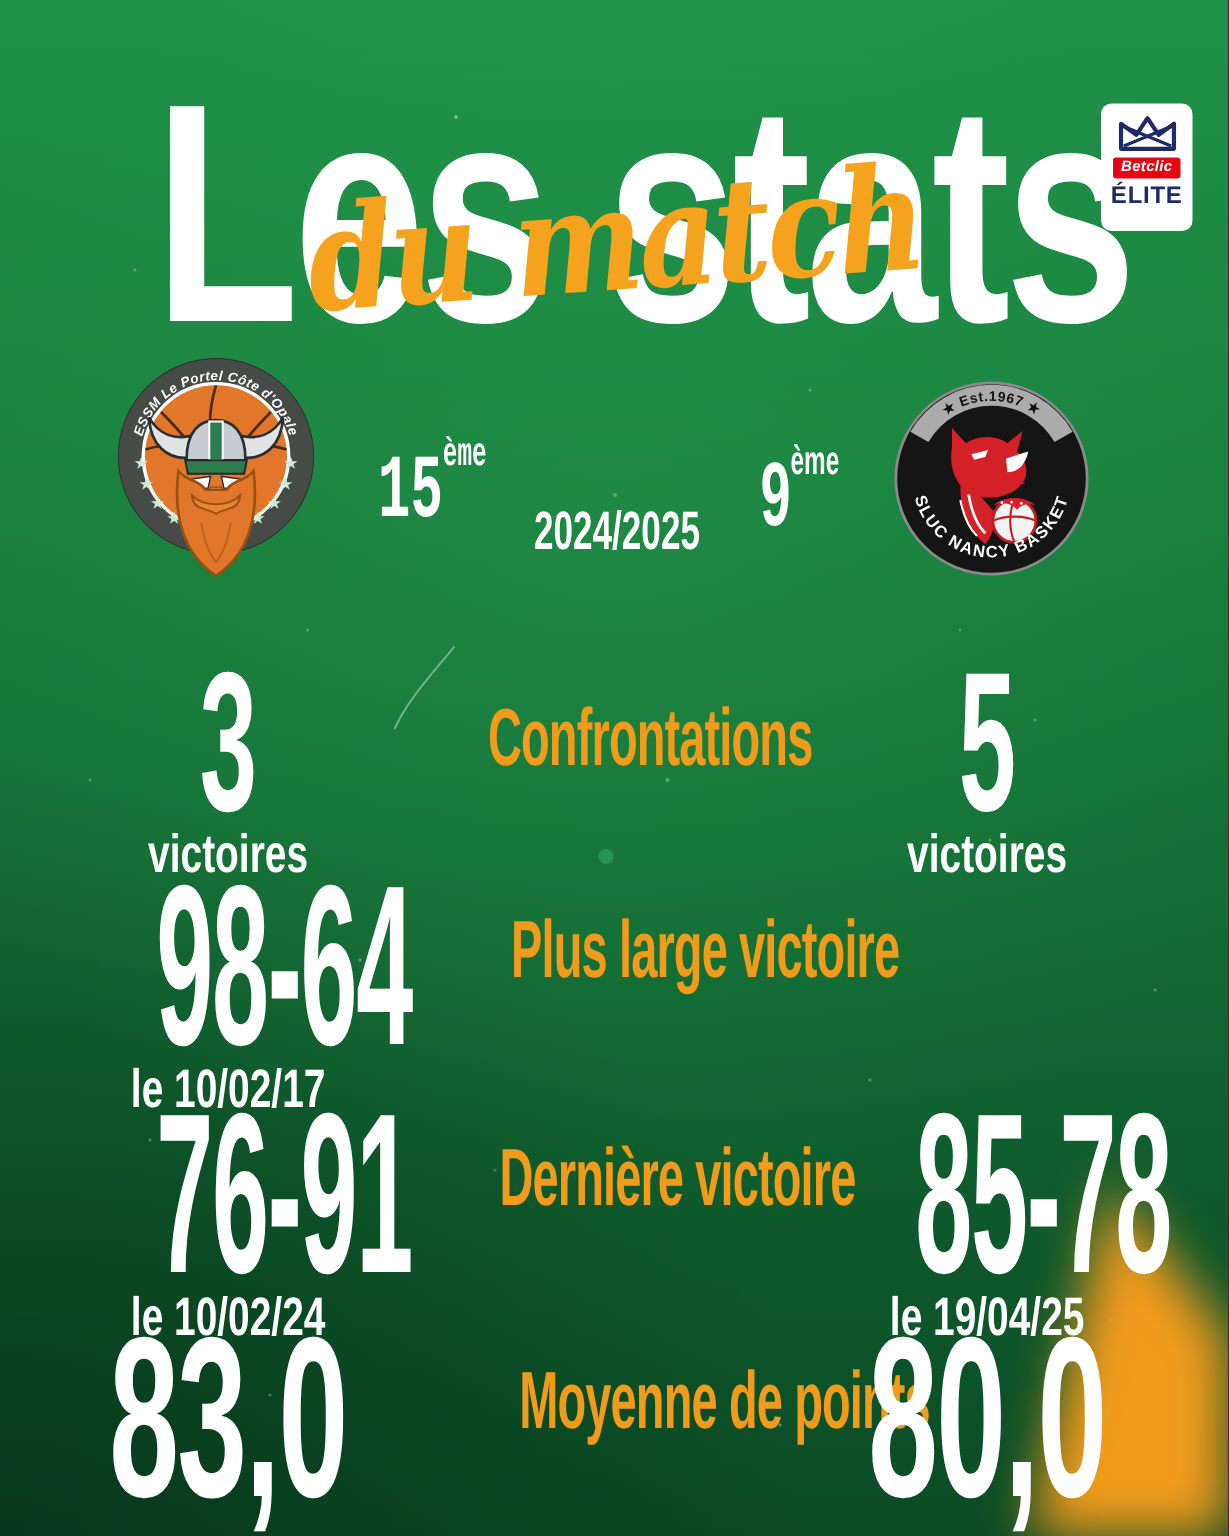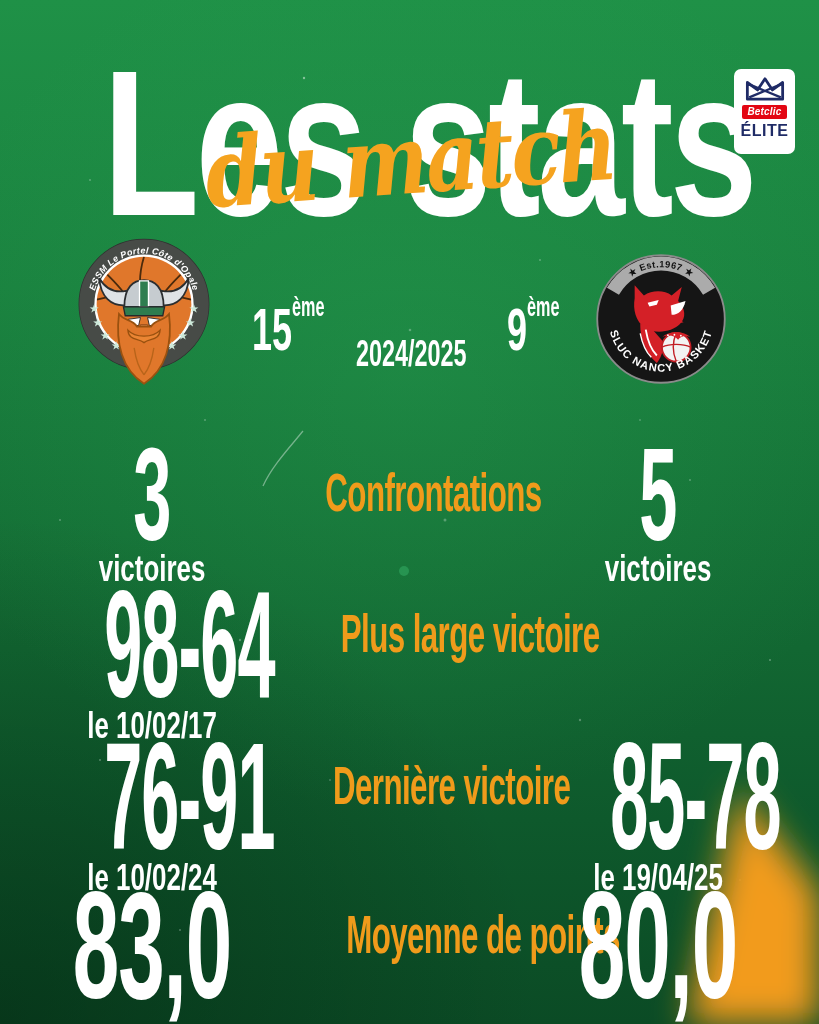"15ème" .rank-home { font-family: none -> Liberation Mono, monospace }
